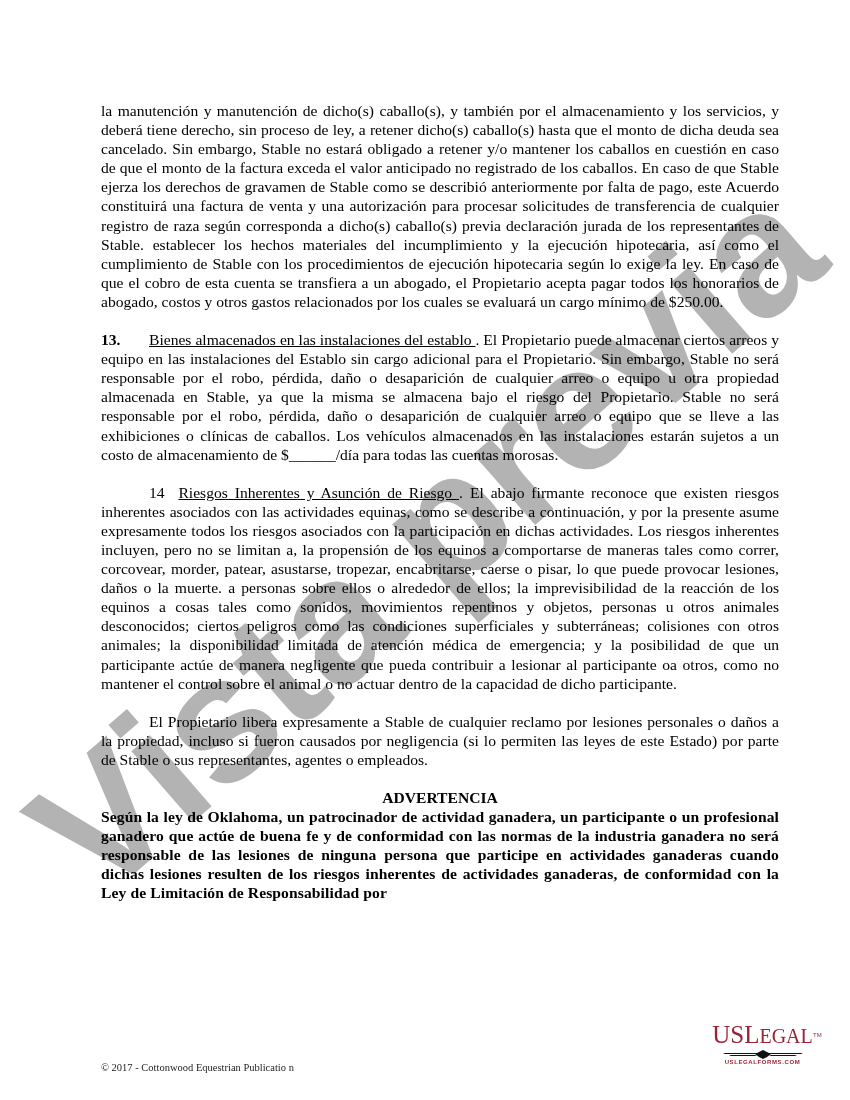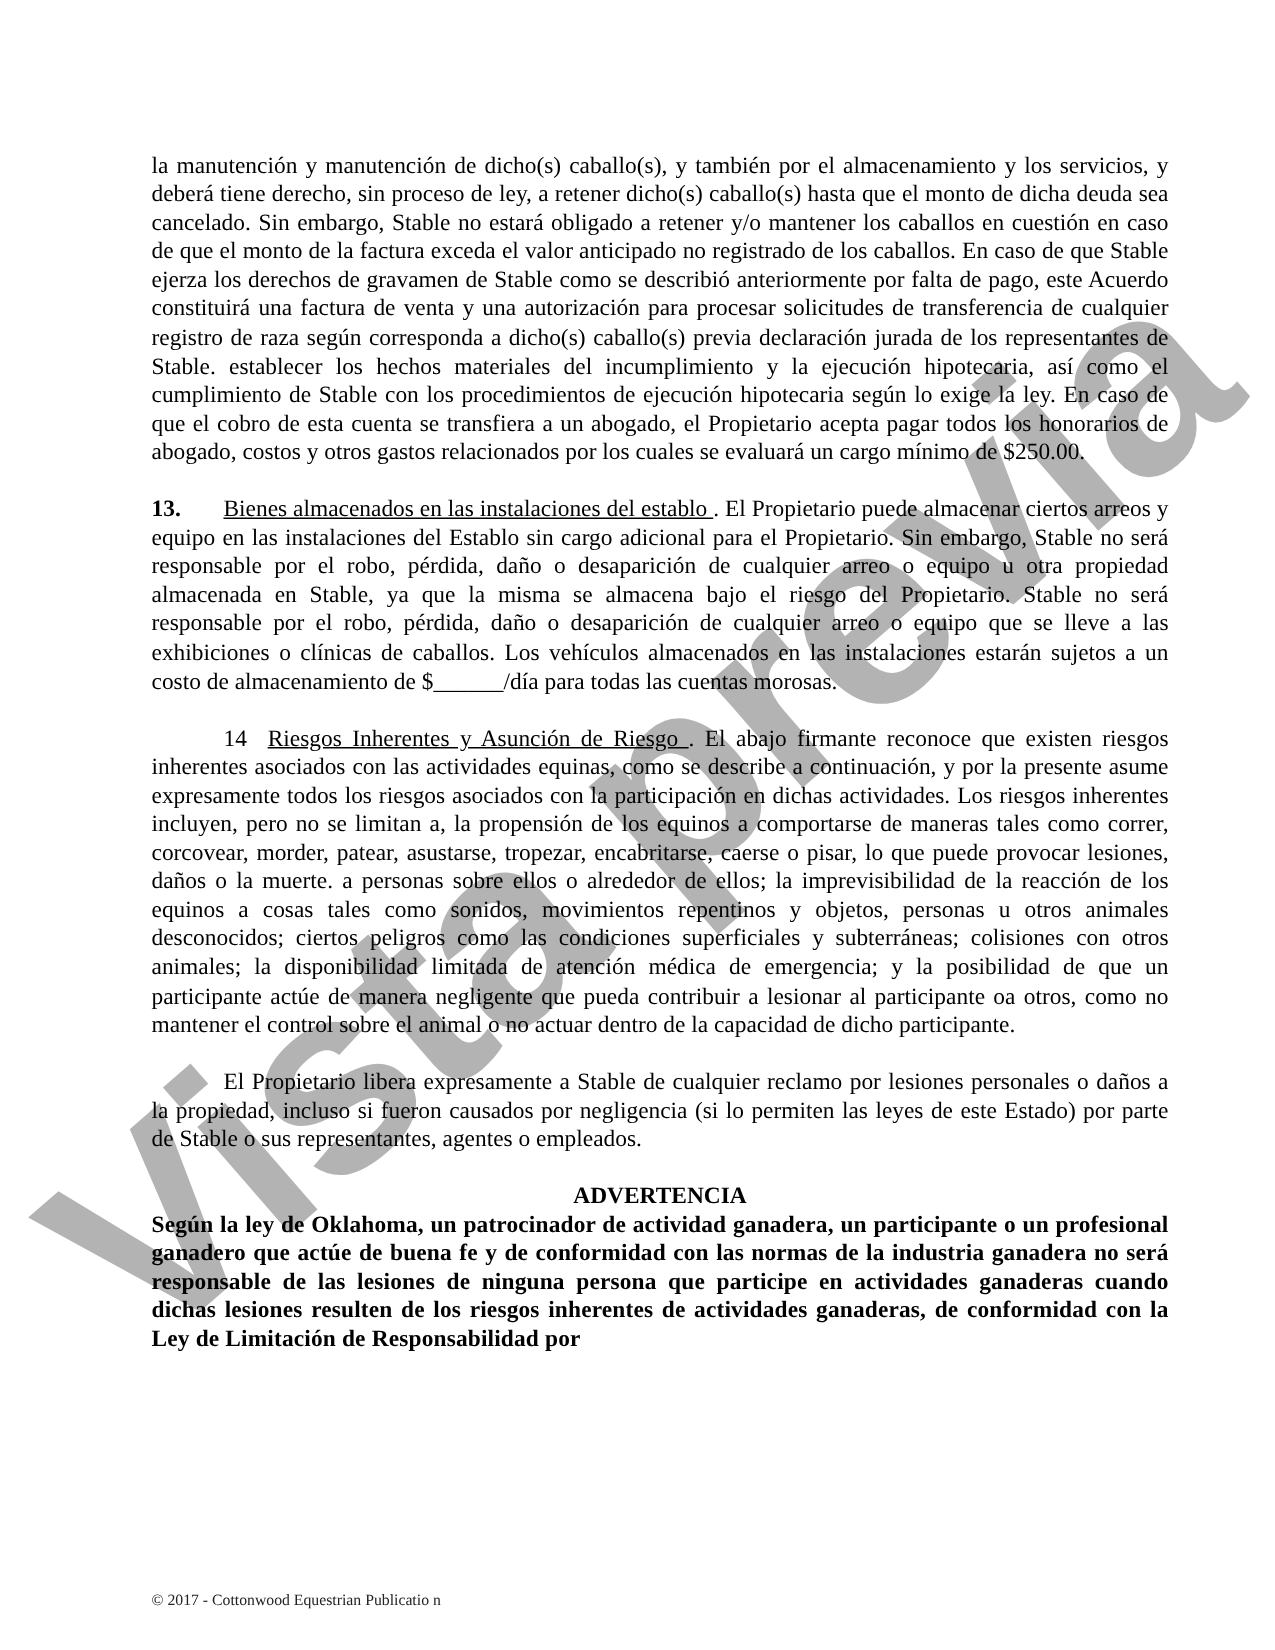"USLEGAL" div.logo { html: none -> <div> <span><span>US</span><span>L</span><span>EGAL</span><span>TM</span></span> <svg> <path></path> <path></path> <path></path> </svg> <div>USLEGALFORMS.COM</div> </div> }
